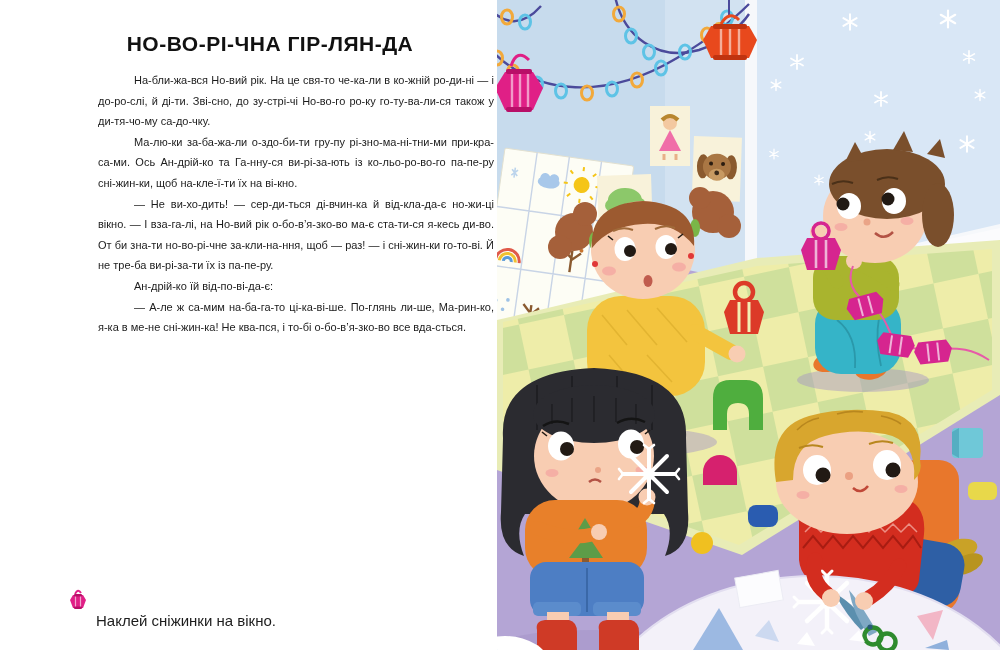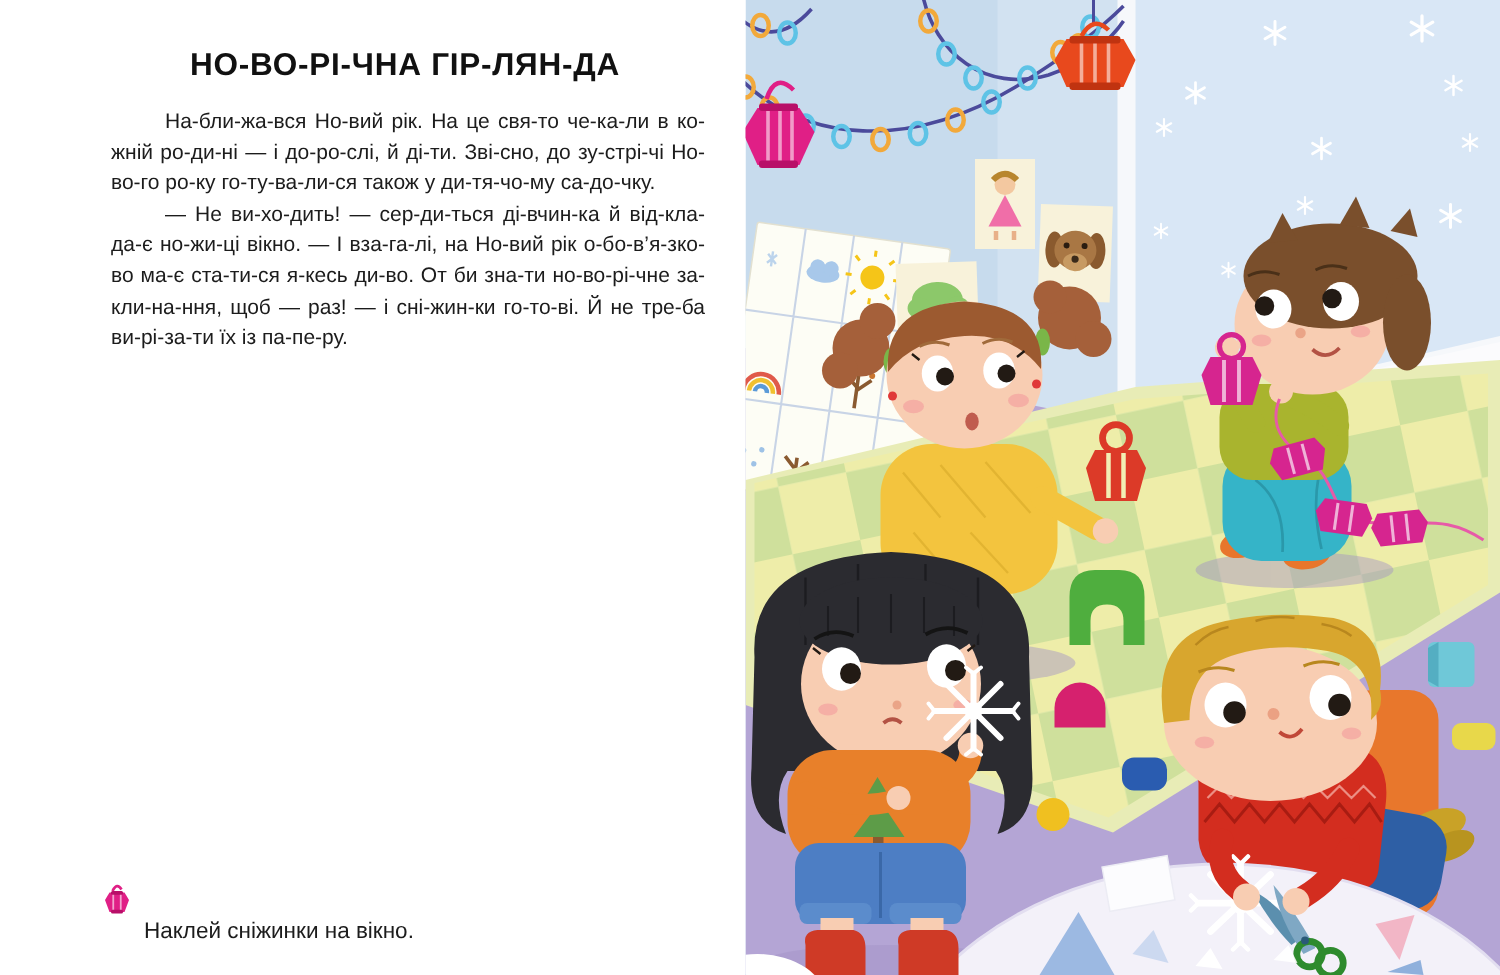"На-бли-жа-вся Но-вий рік. На це" .body-text { font-size: 14px -> 11px; margin: 0 26px 0 74px -> 0 26px 0 98px }
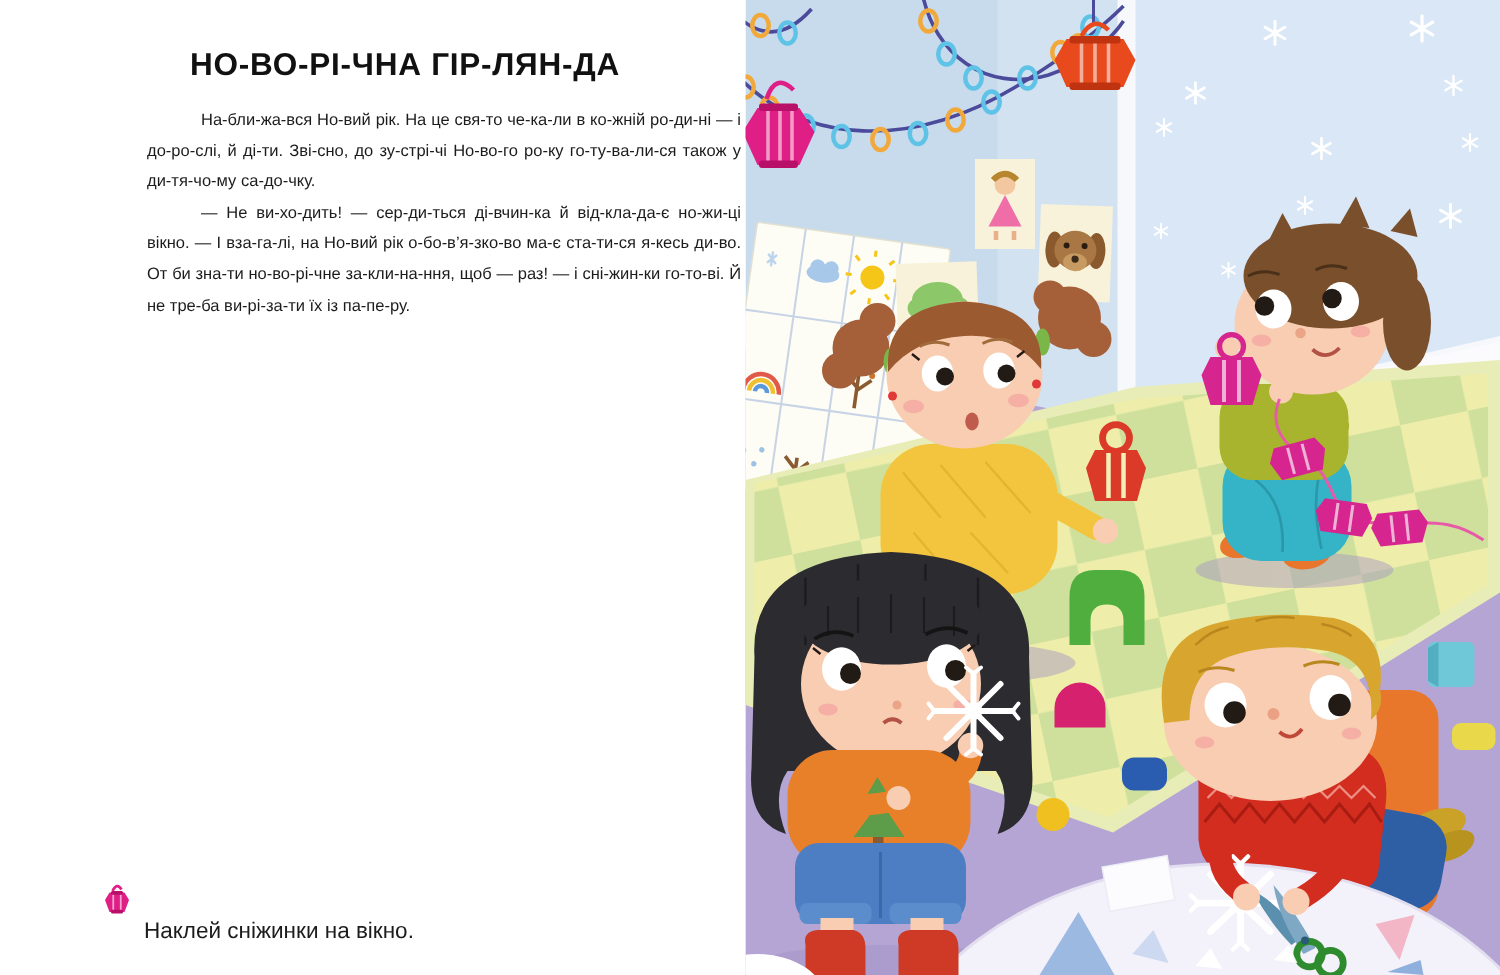"Ма-лю-ки за-ба-жа-ли о-здо-би-ти гру-пу" p { html: none -> <p>Ма-лю-ки за-ба-жа-ли о-здо-би-ти гру-пу рі-зно-ма-ні-тни-ми при-кра-са-ми. Ось Ан-дрій-ко та Га-нну-ся ви-рі-за-ють із ко-льо-ро-во-го па-пе-ру сні-жин-ки, щоб на-кле-ї-ти їх на ві-кно.</p> }
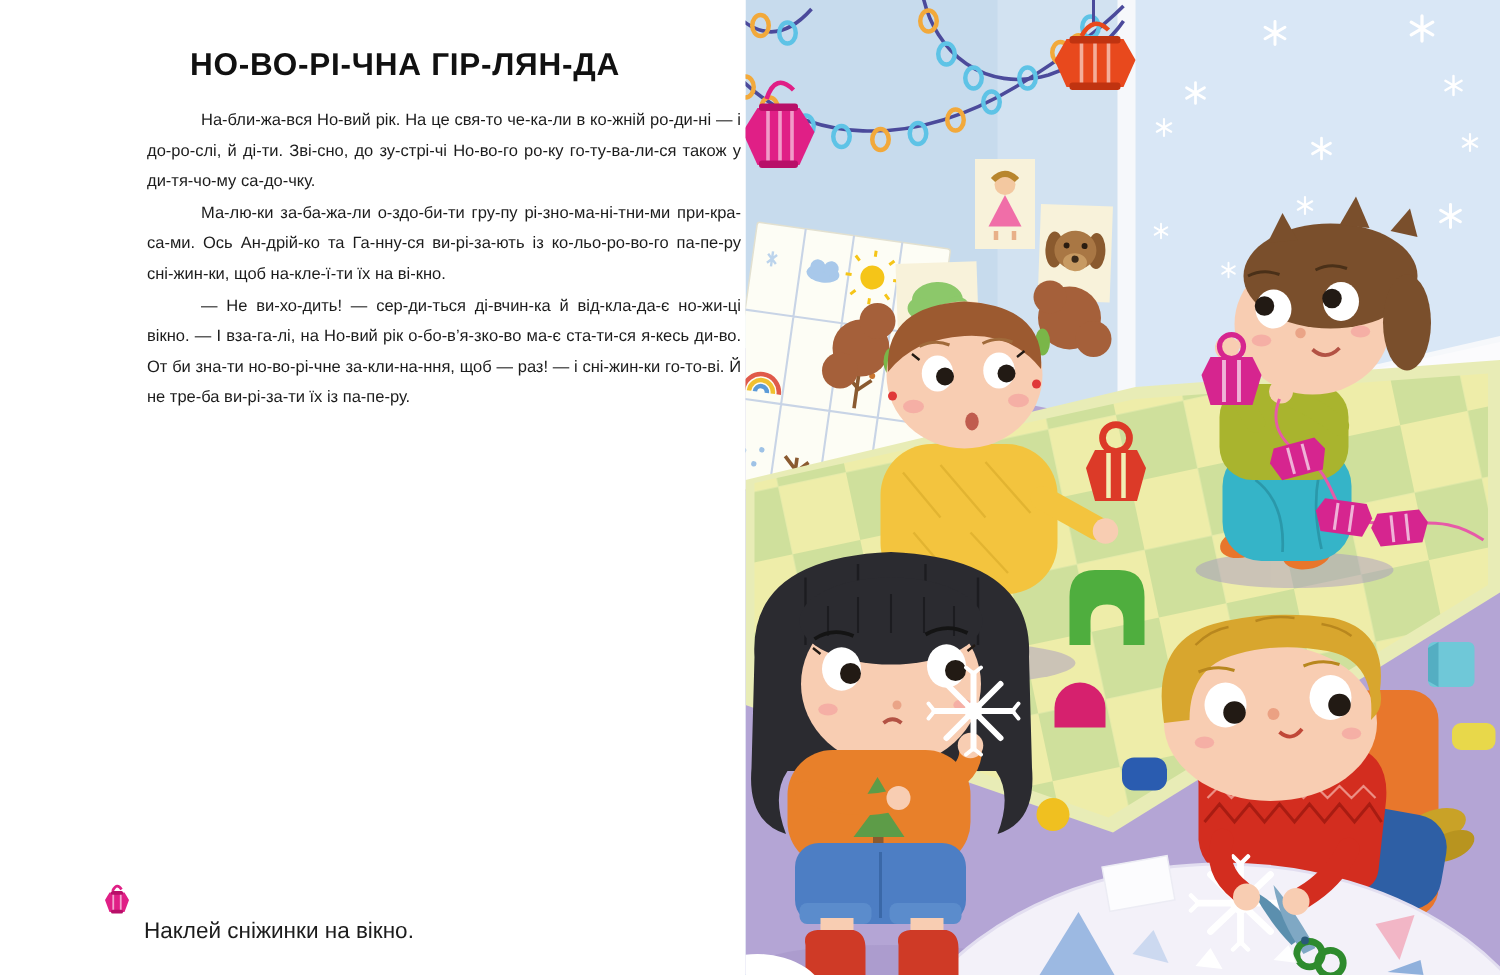"Ан-дрій-ко їй від-по-ві-да-є:" p { html: none -> <p>Ан-дрій-ко їй від-по-ві-да-є:</p> }
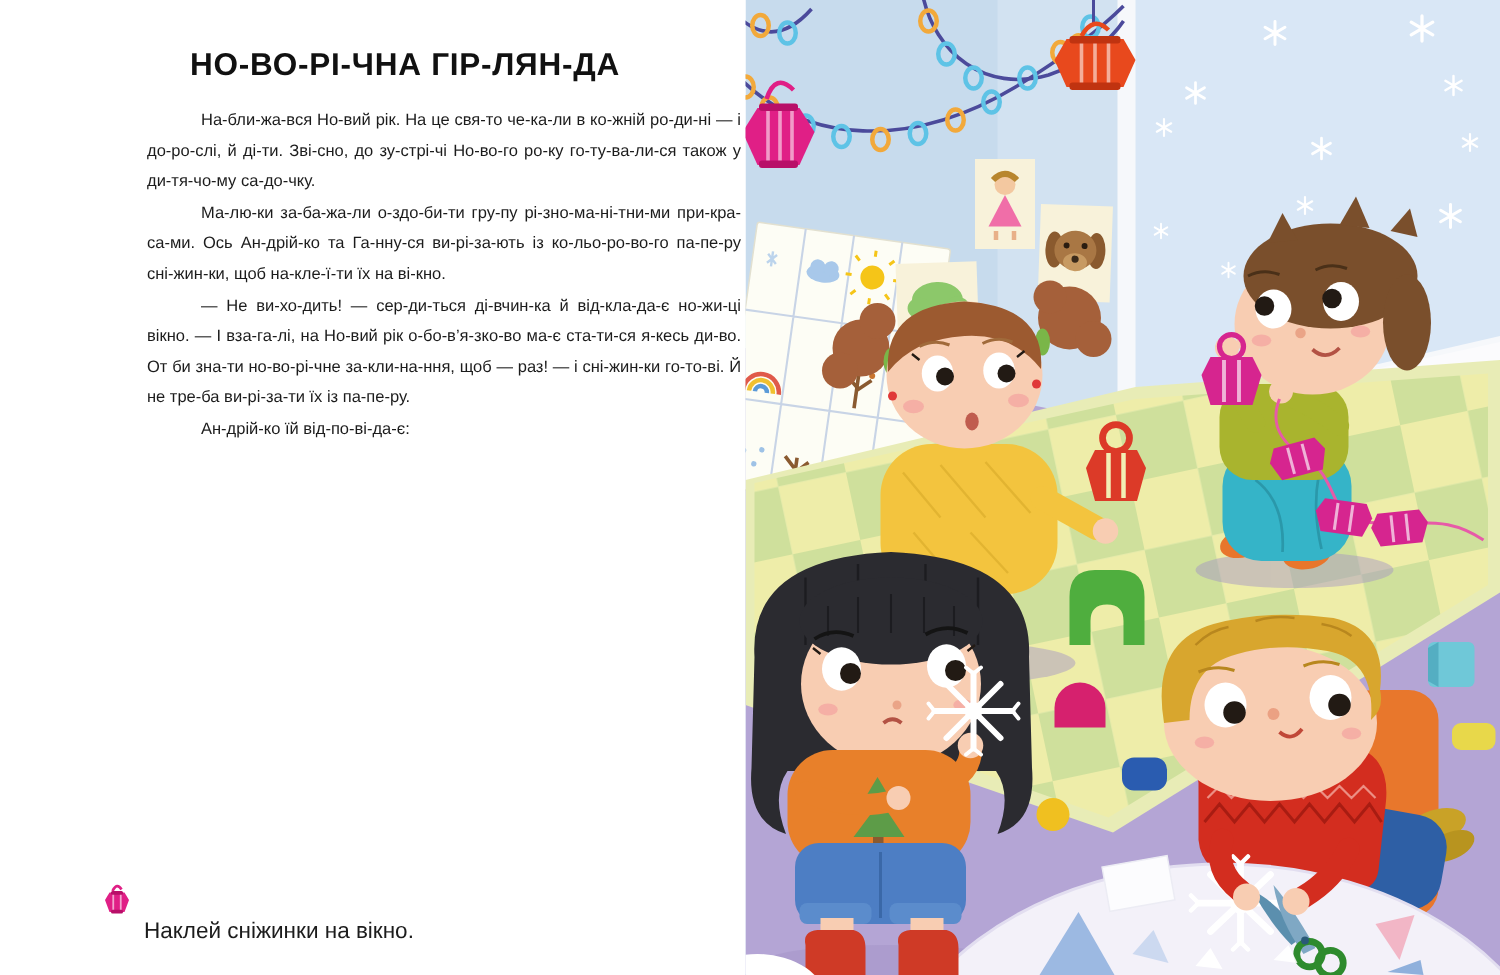"— А-ле ж са-мим на-ба-га-то" p { html: none -> <p>— А-ле ж са-мим на-ба-га-то ці-ка-ві-ше. По-глянь ли-ше, Ма-рин-ко, я-ка в ме-не сні-жин-ка! Не ква-пся, і то-бі о-бо-в’я-зко-во все вда-сться.</p> }
